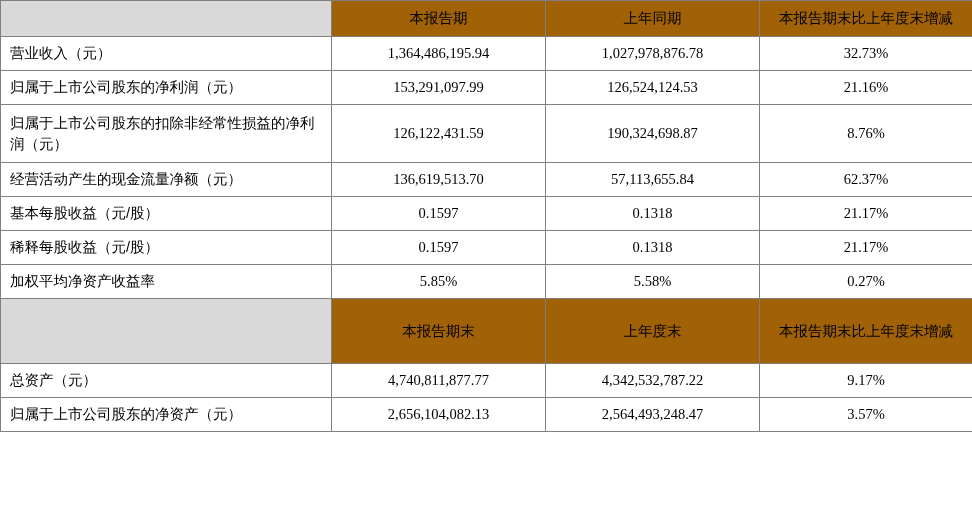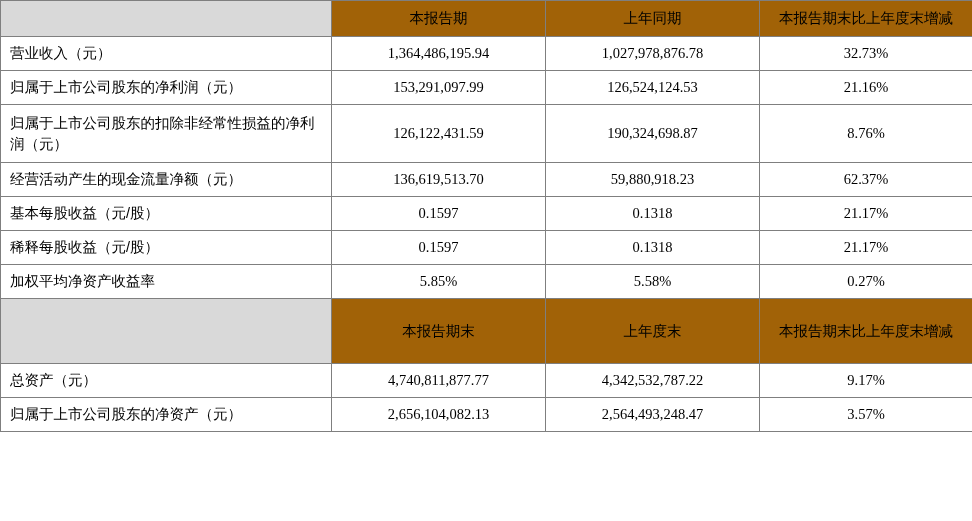"59,880,918.23" td.num { text: 59,880,918.23 -> 57,113,655.84 }
